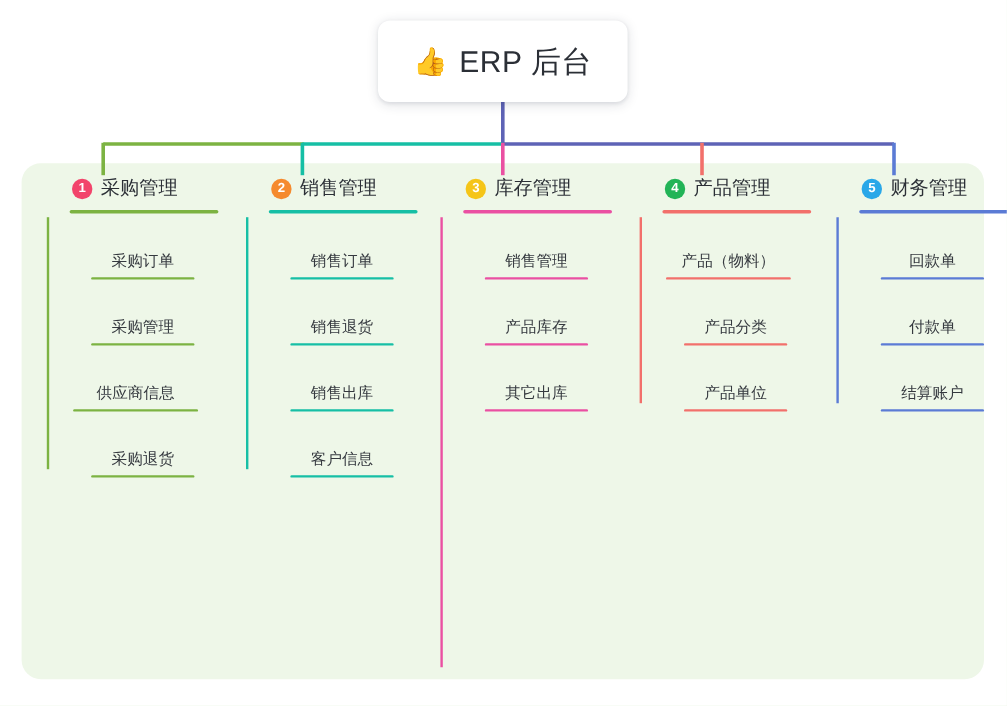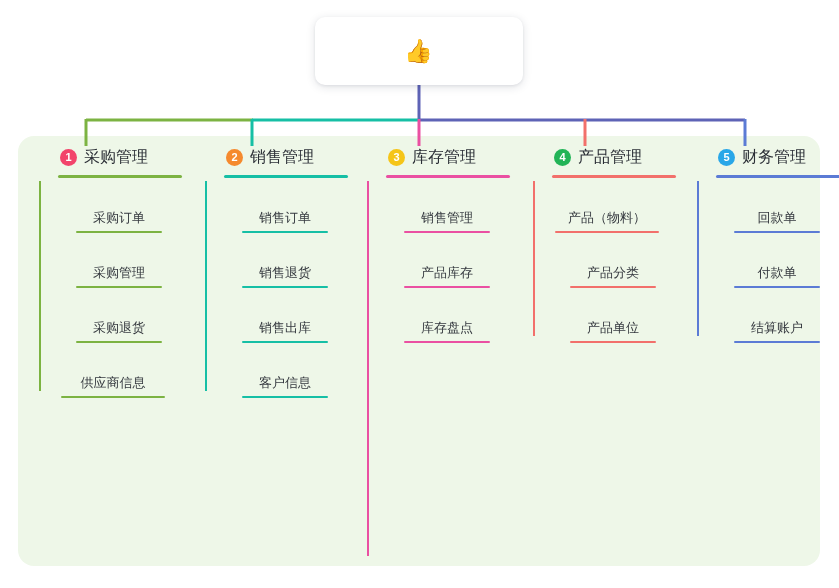"ERP 后台" span { html: none -> <span>ERP 后台</span> }
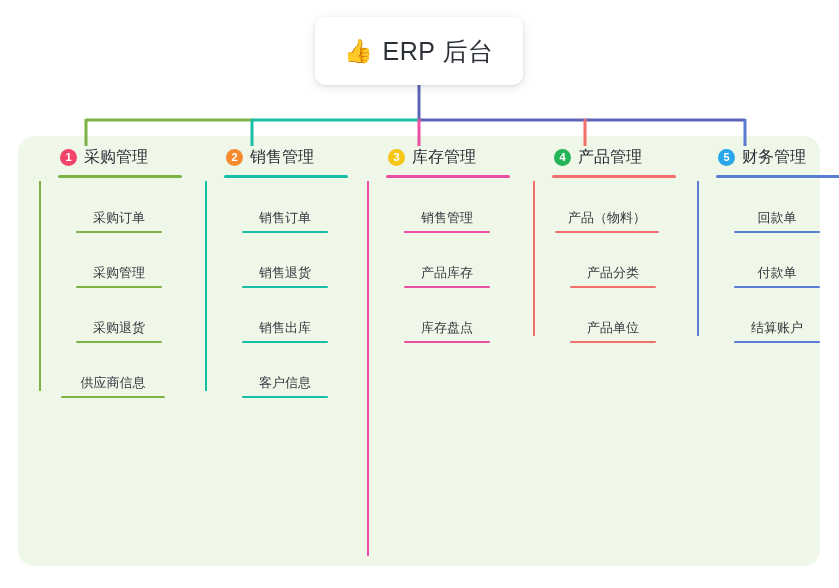"其它出库" div.leaf { html: none -> <div> <div> <div>其它出库</div> <div></div> </div> </div> }
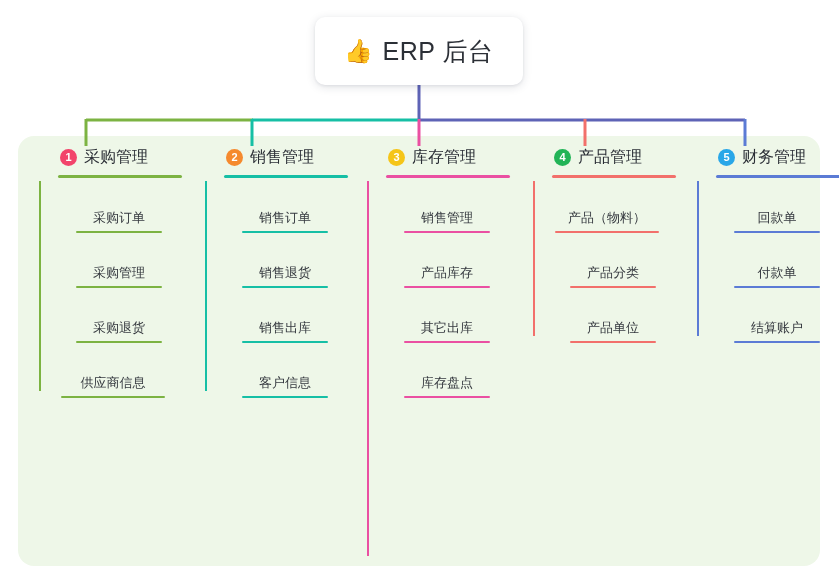"采购退货" div.leaf { order: before "供应商信息" -> after "供应商信息" }
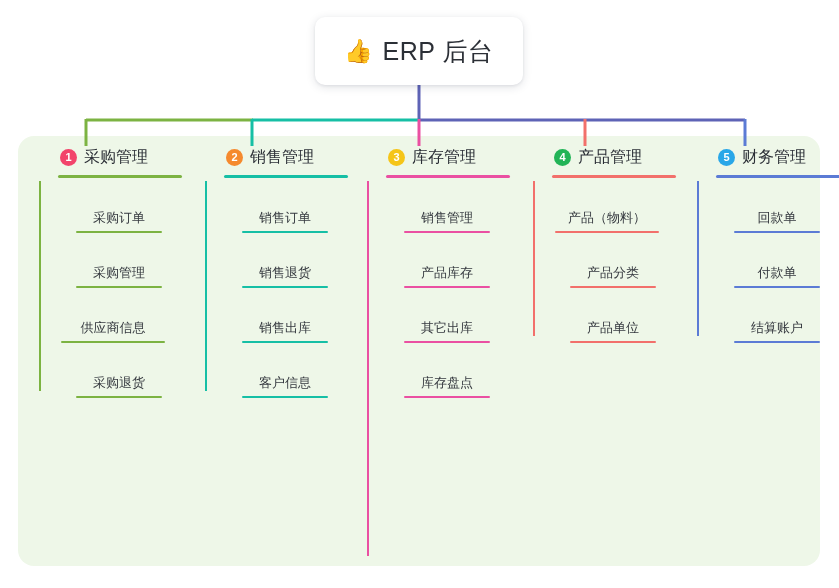"库存盘点" div.leaf { html: <div> <div> <div>库存盘点</div> <div></div> </div> </div> -> none }
